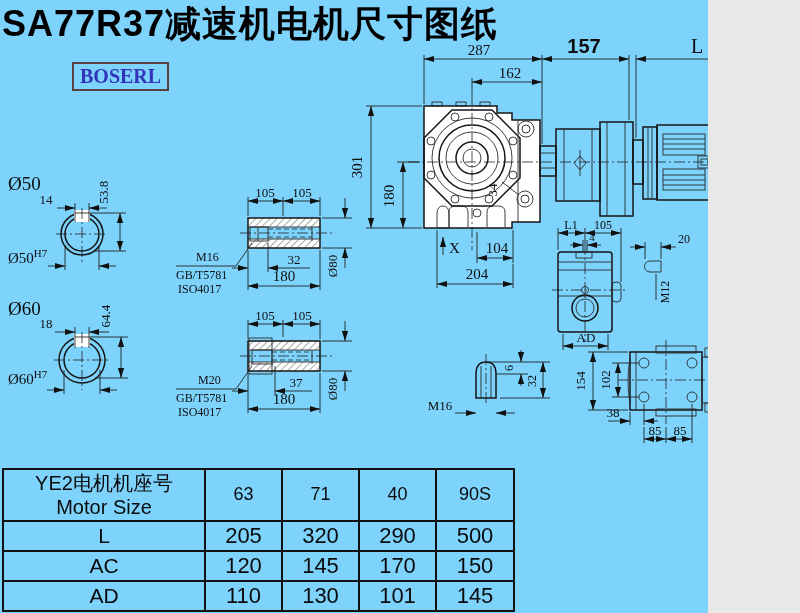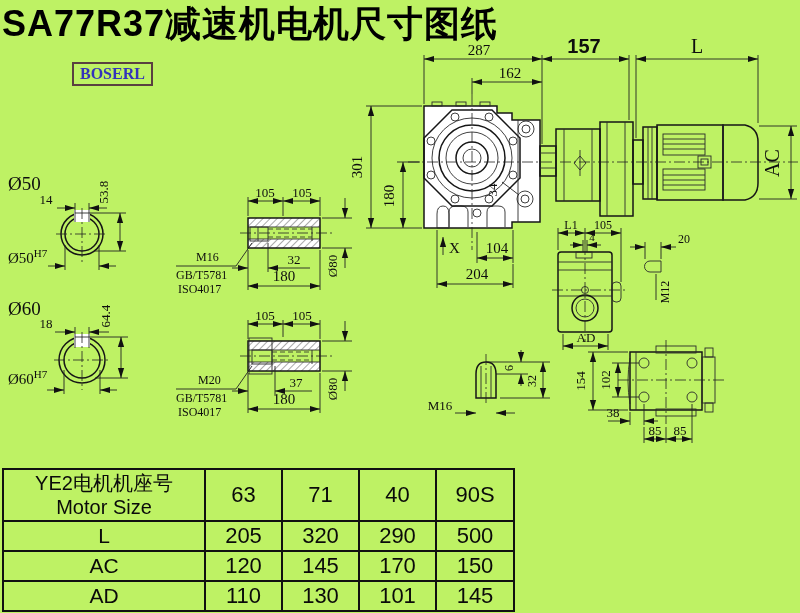"SA77R37减速机电机尺寸图纸" #stage { background: #bef264 -> #7dd3fc; width: 800px -> 708px }
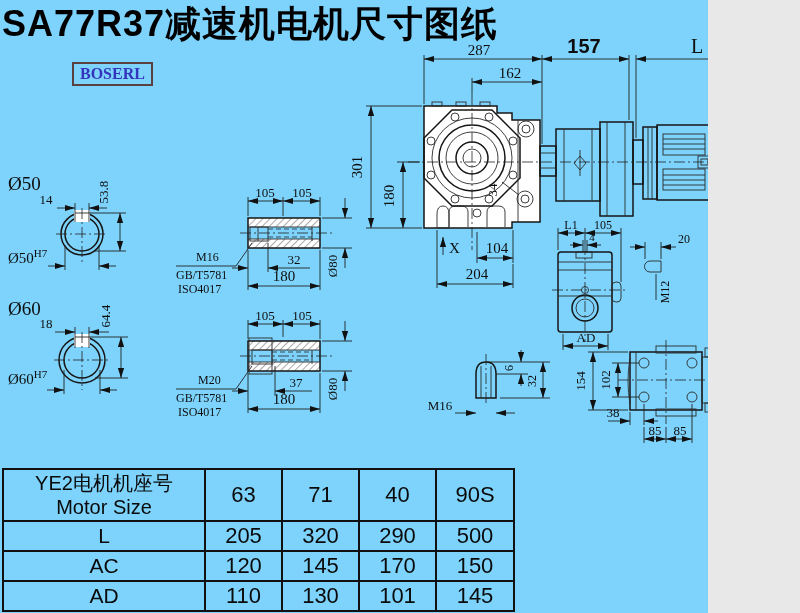"BOSERL" #logo { font-size: 16px -> 20px }
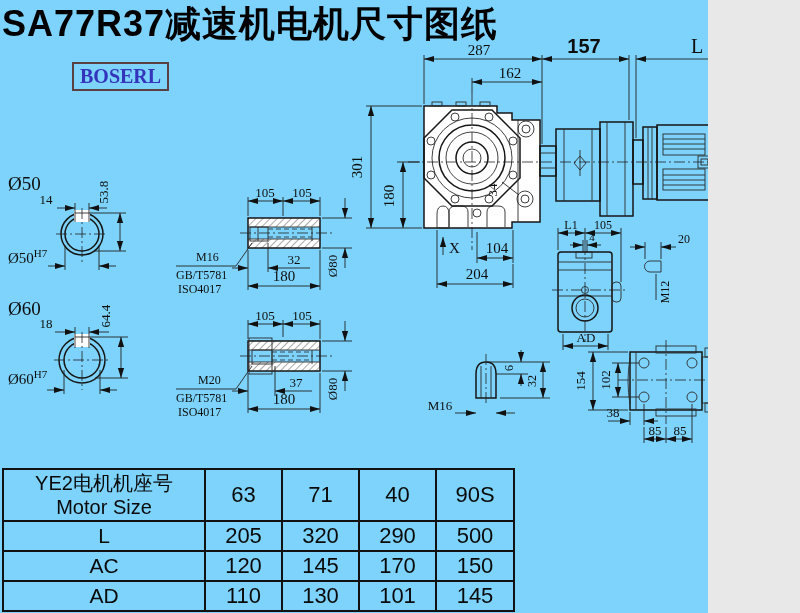"63" #size-table .hnum { font-size: 22px -> 18px }
